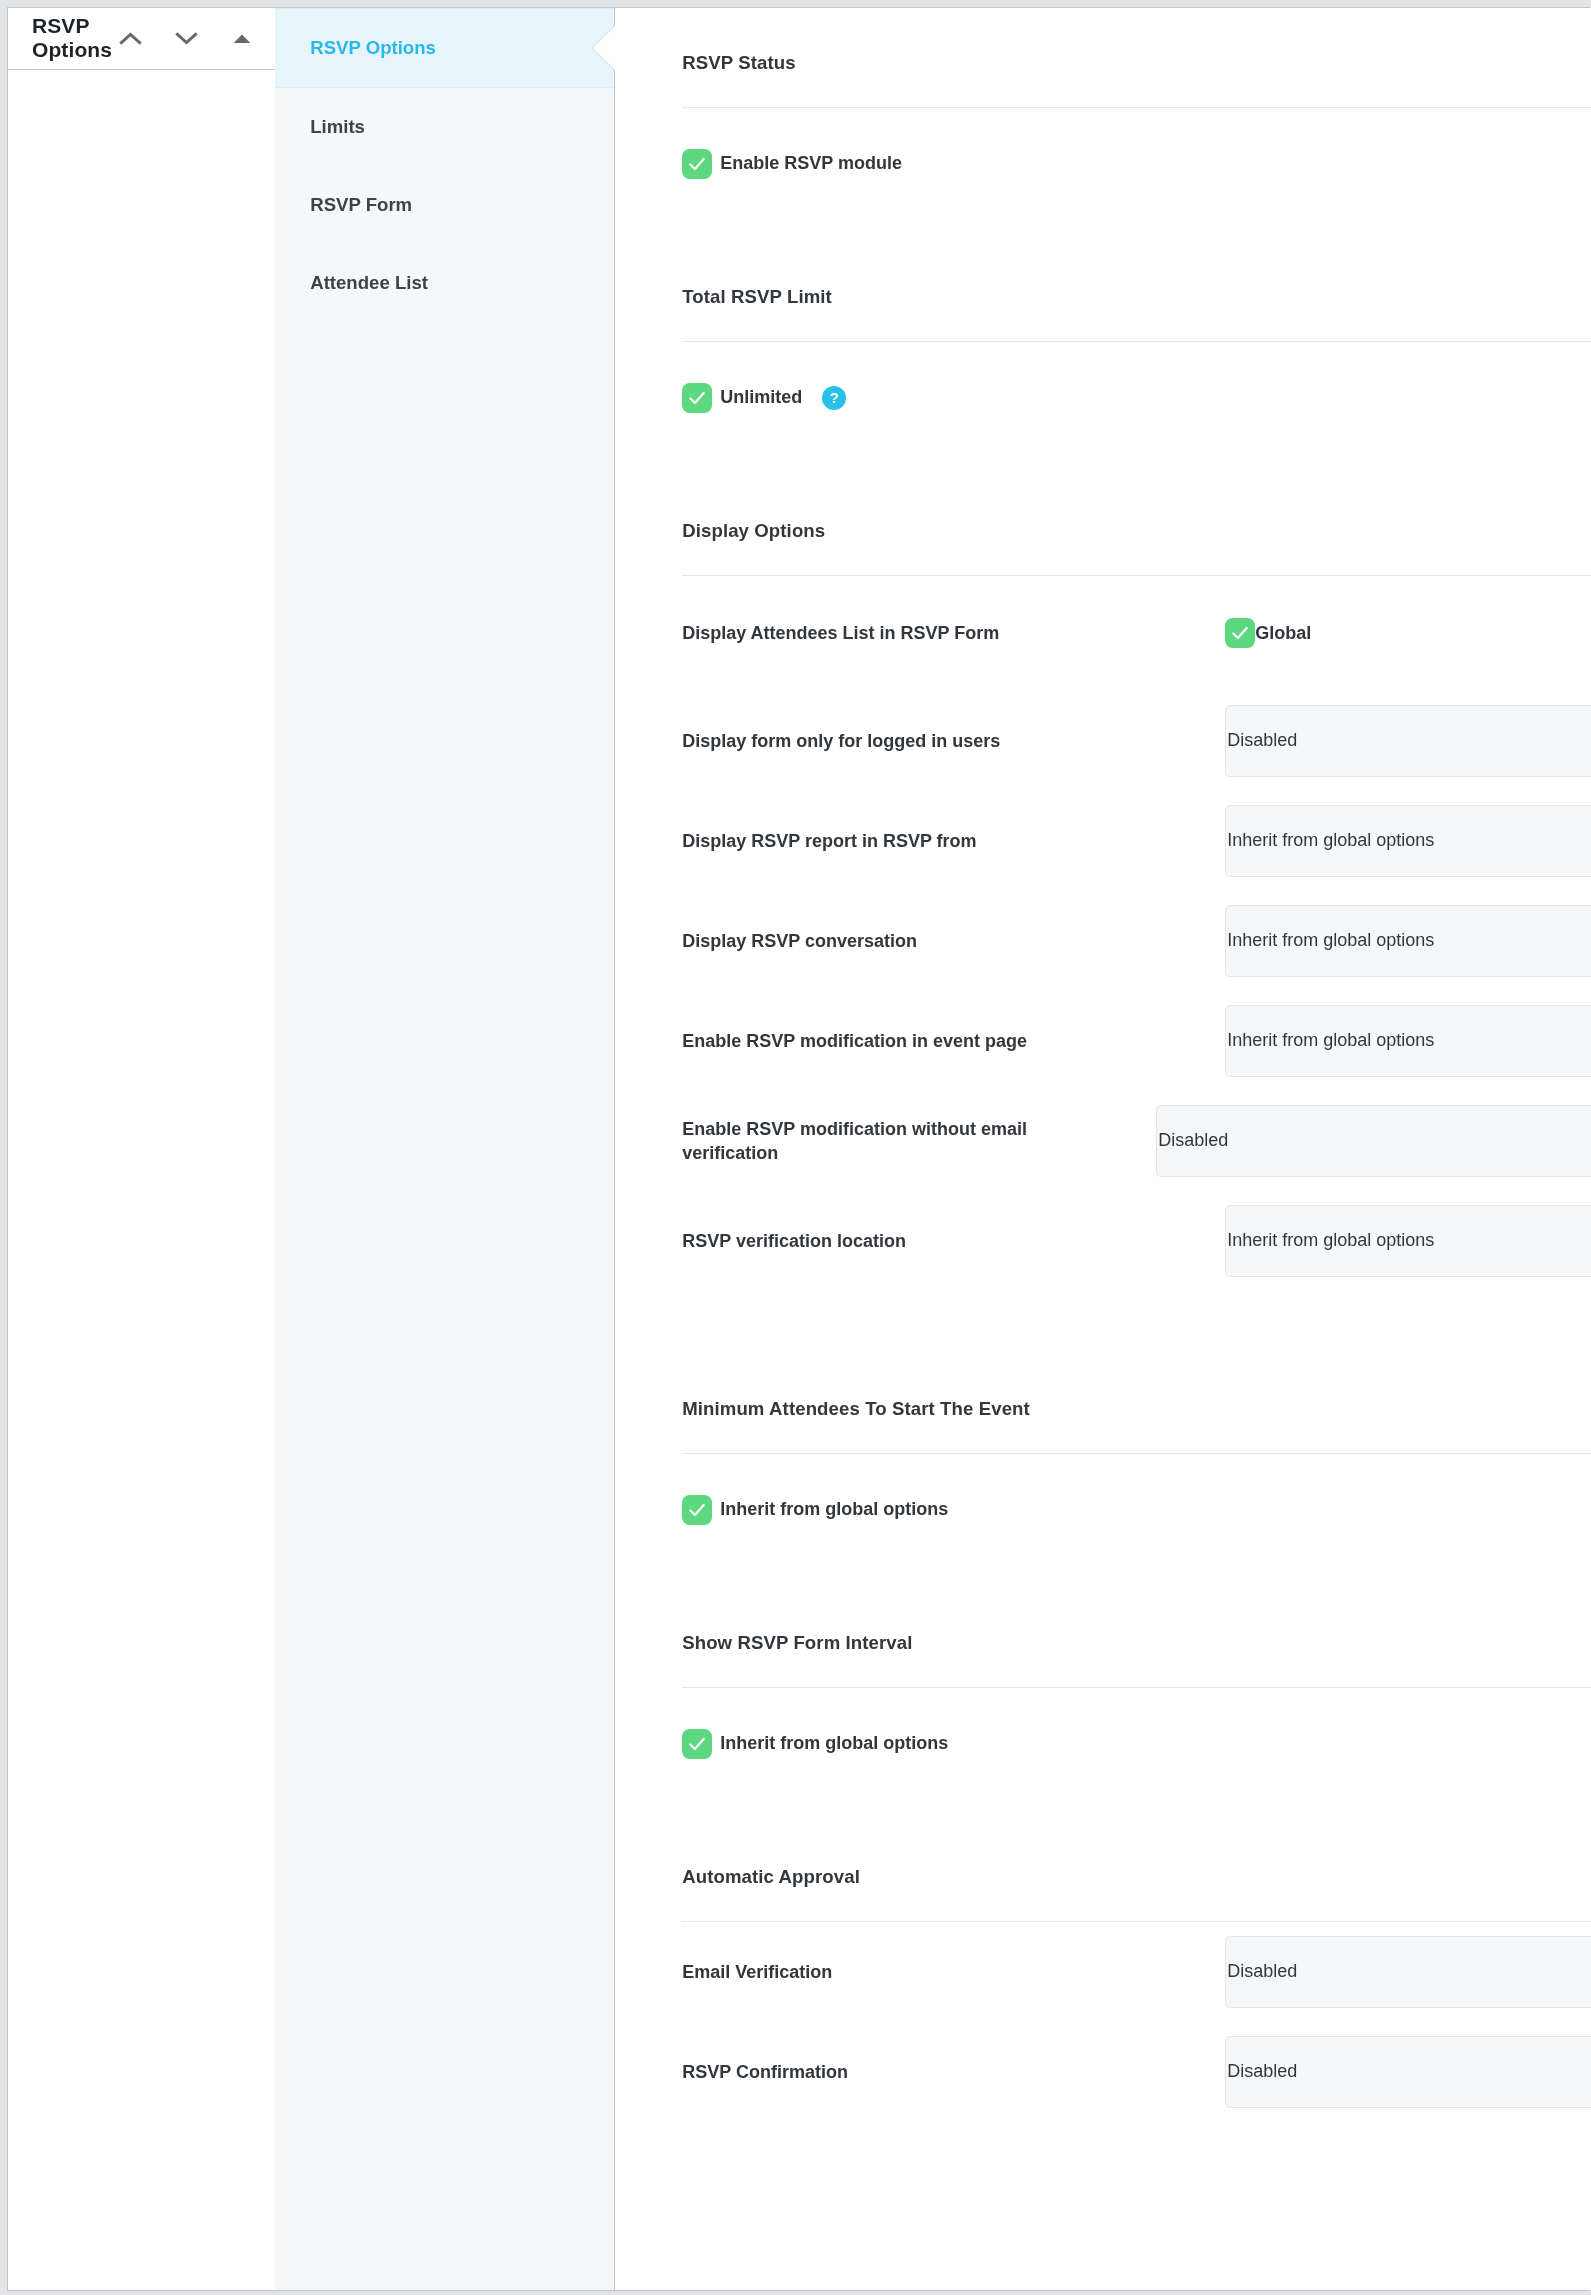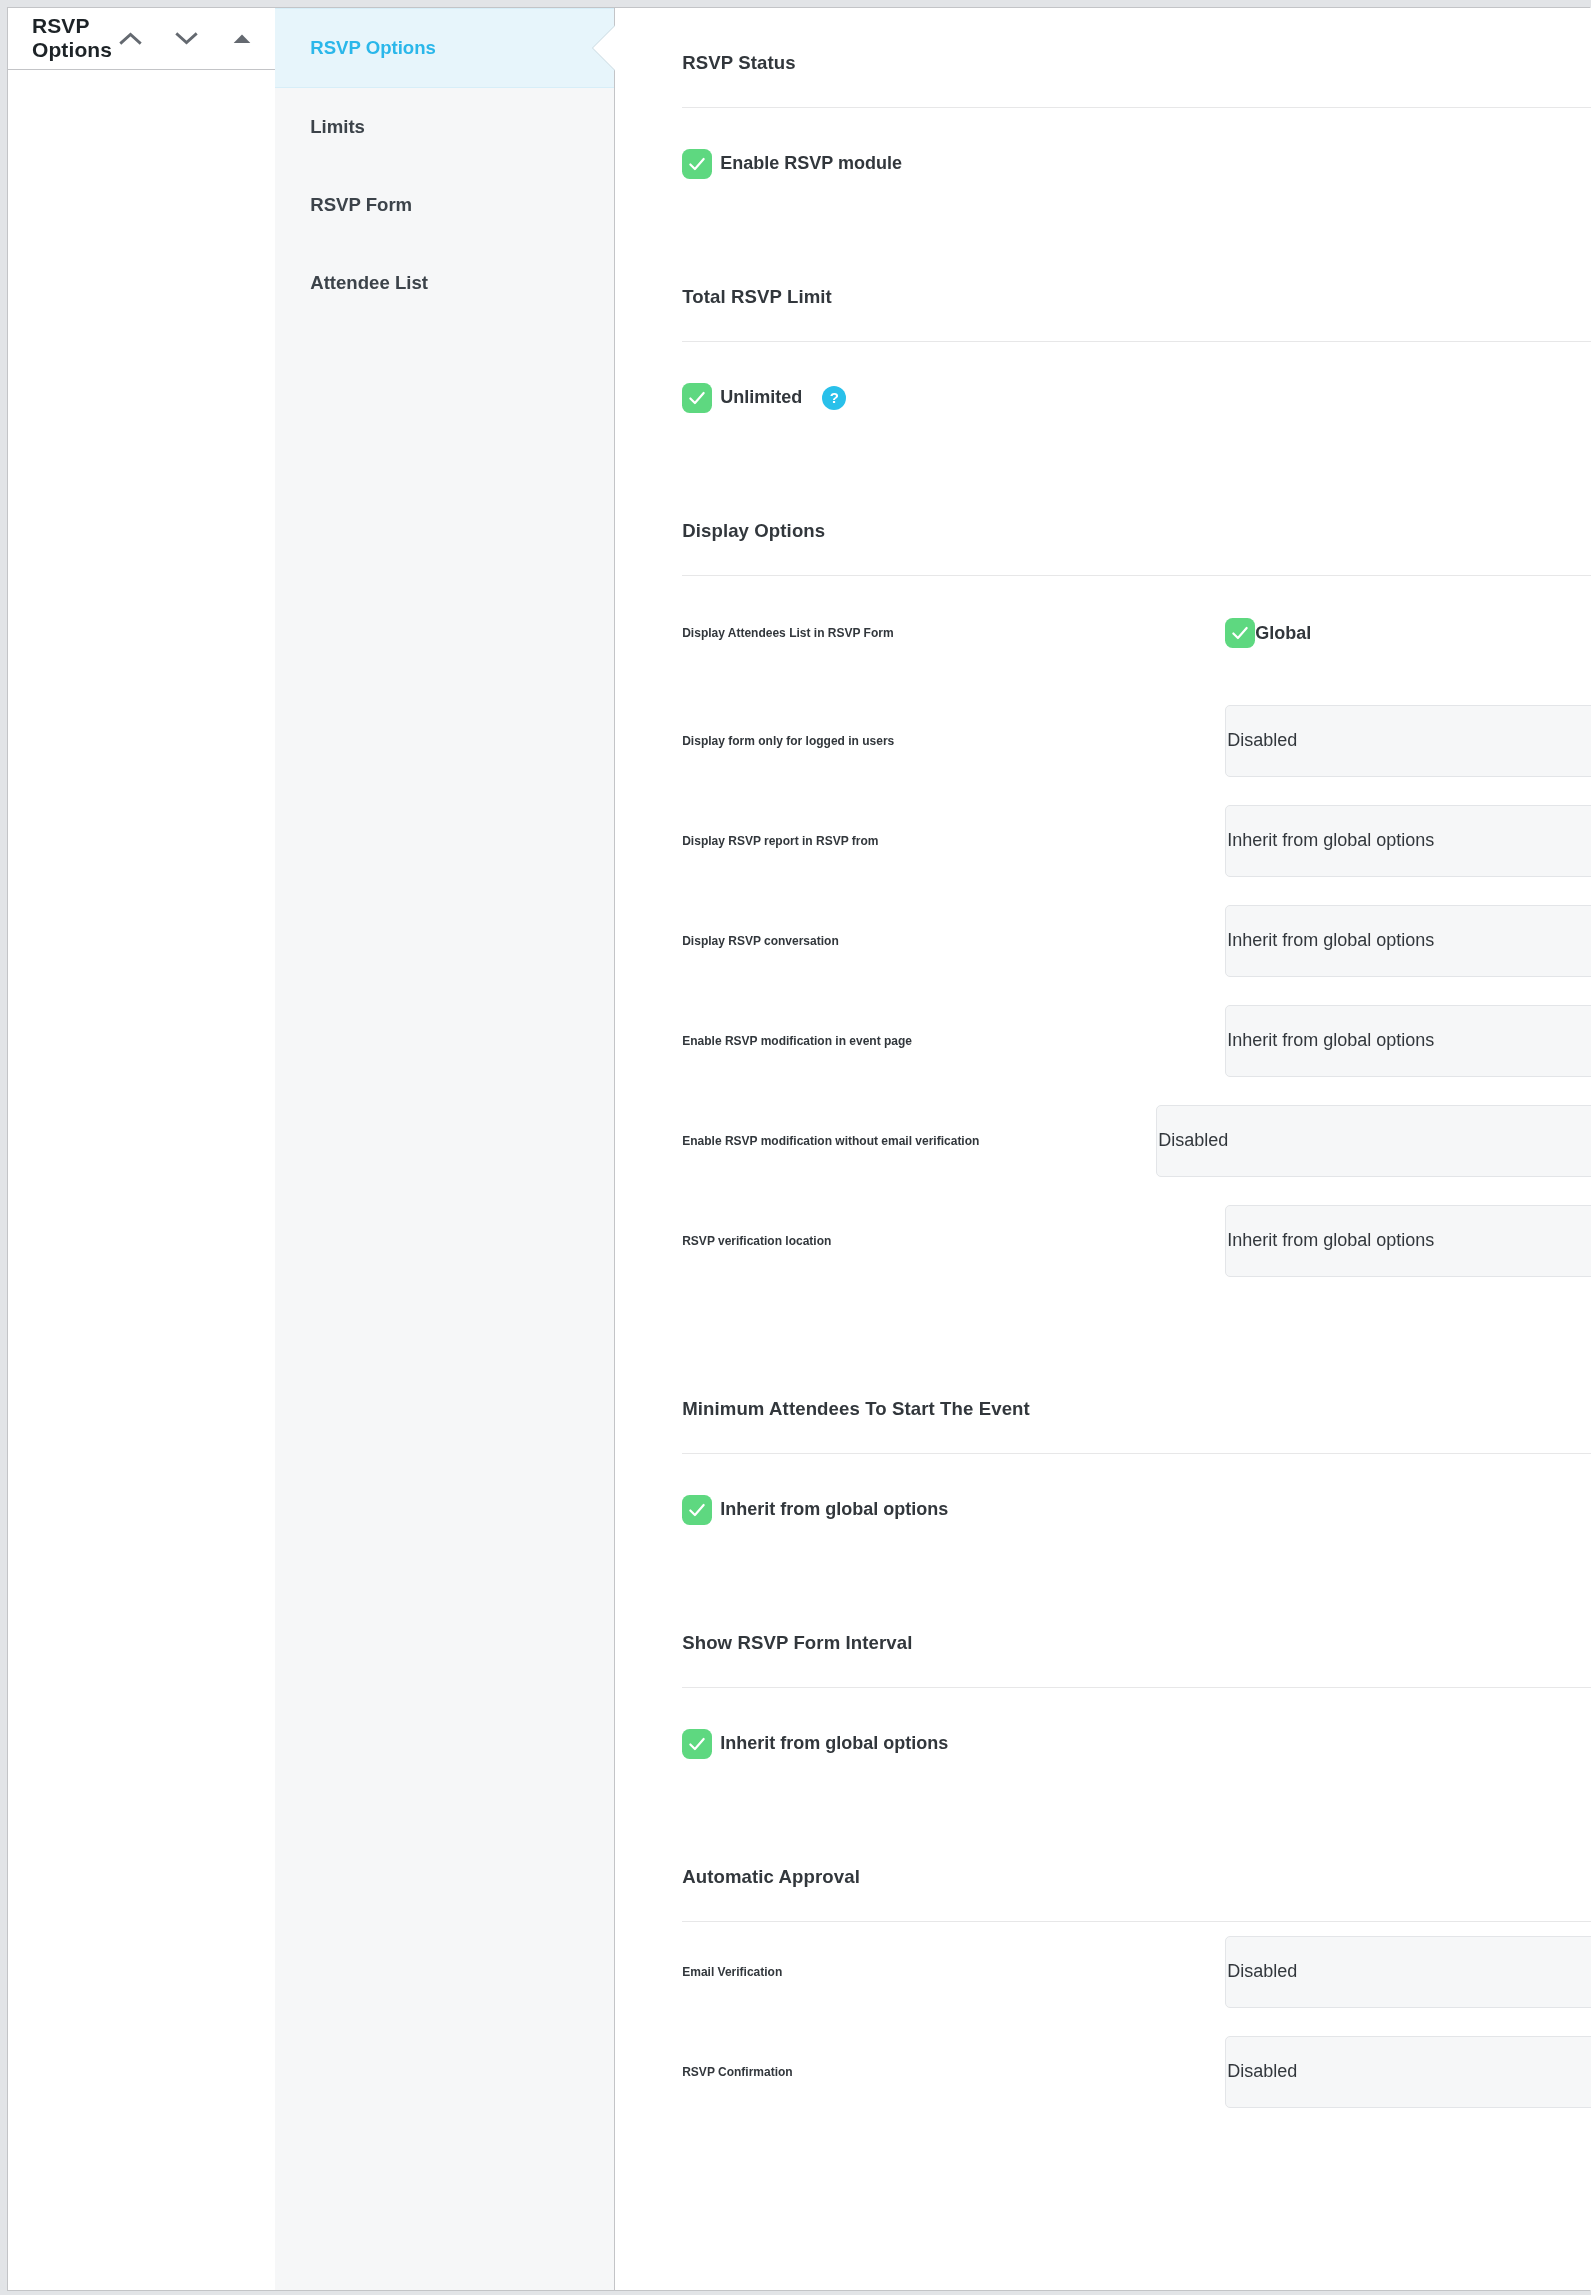"Display Attendees List in RSVP" .field-label { font-size: 12px -> 18px; padding-right: 25px -> 37px }
